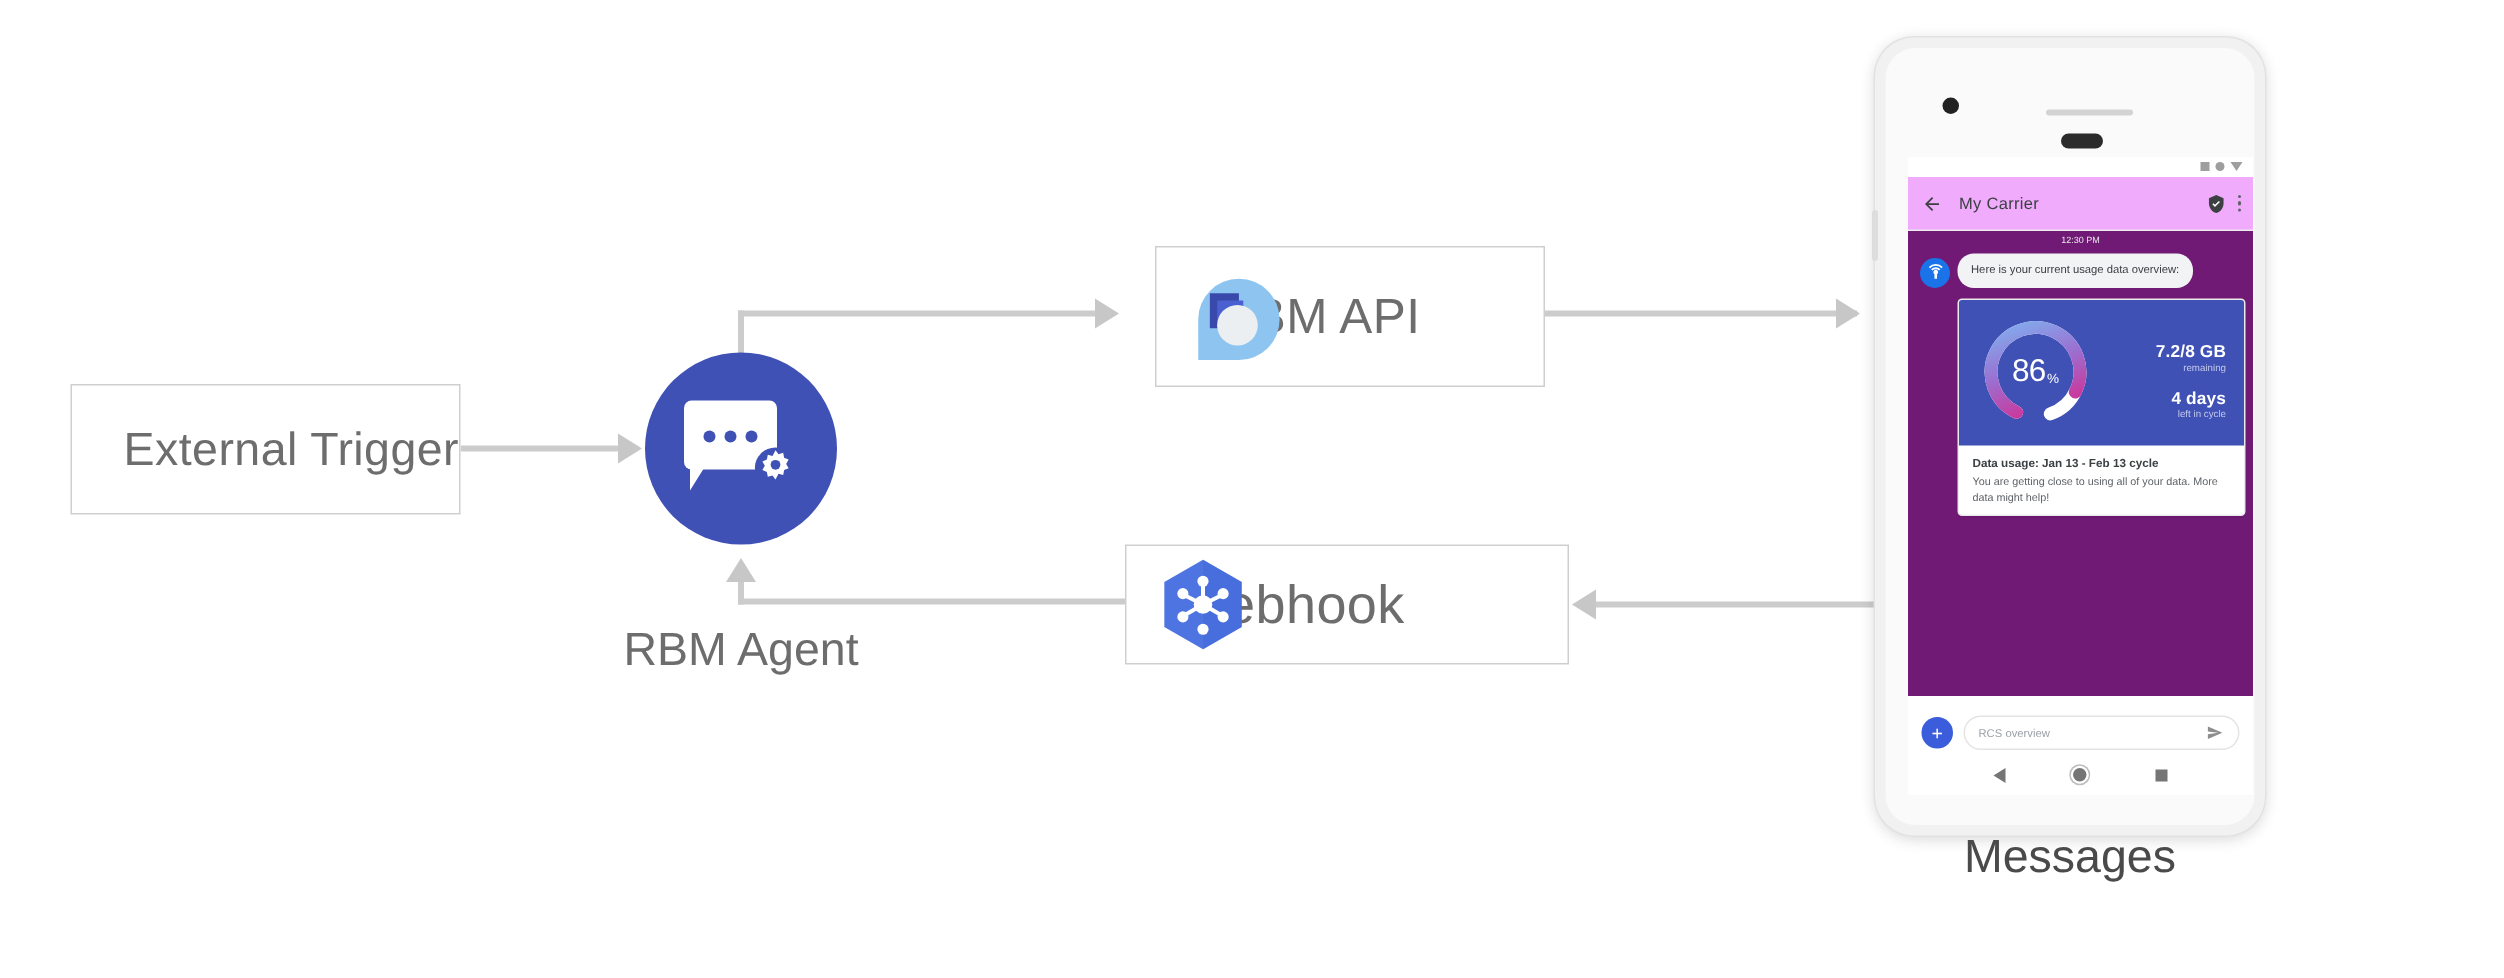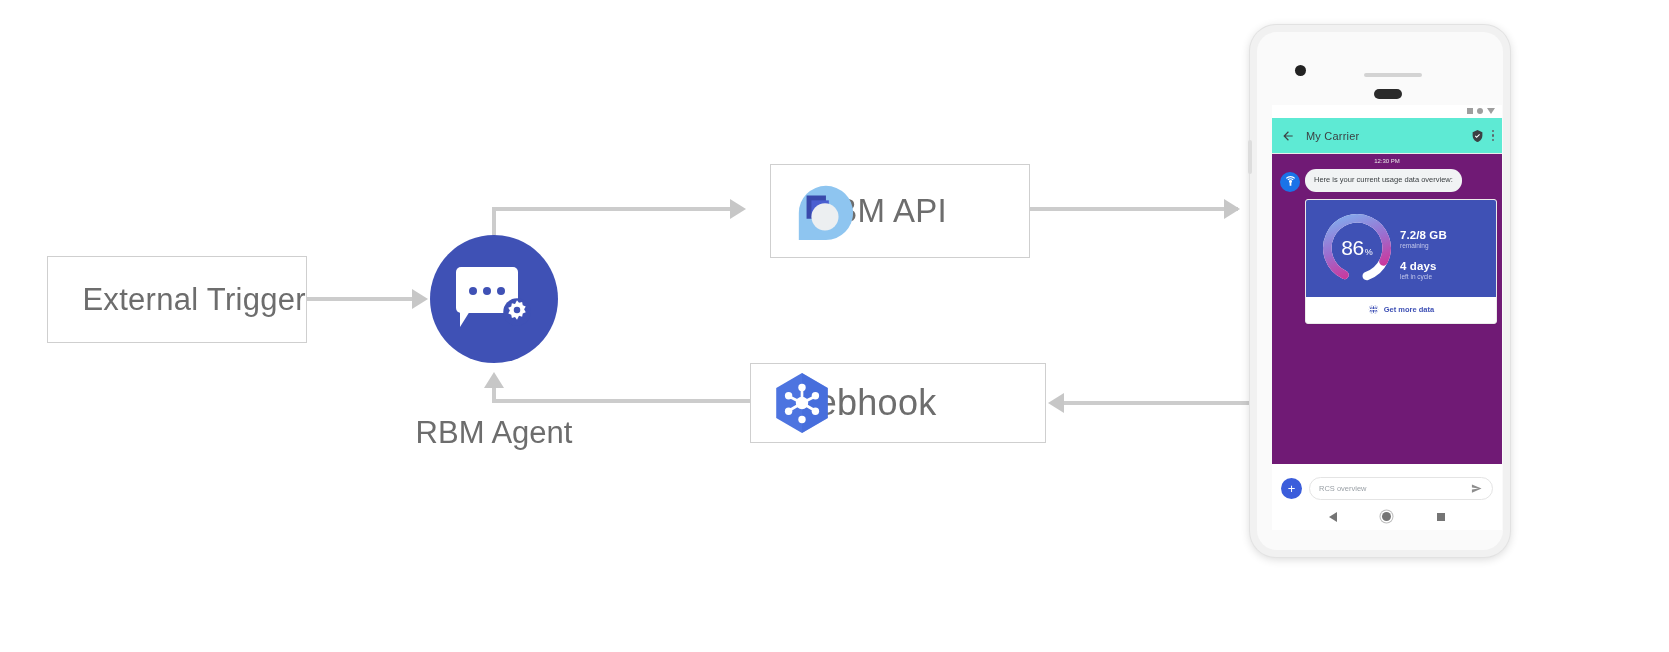"My Carrier" #appbar { background: #5eead4 -> #f0abfc }
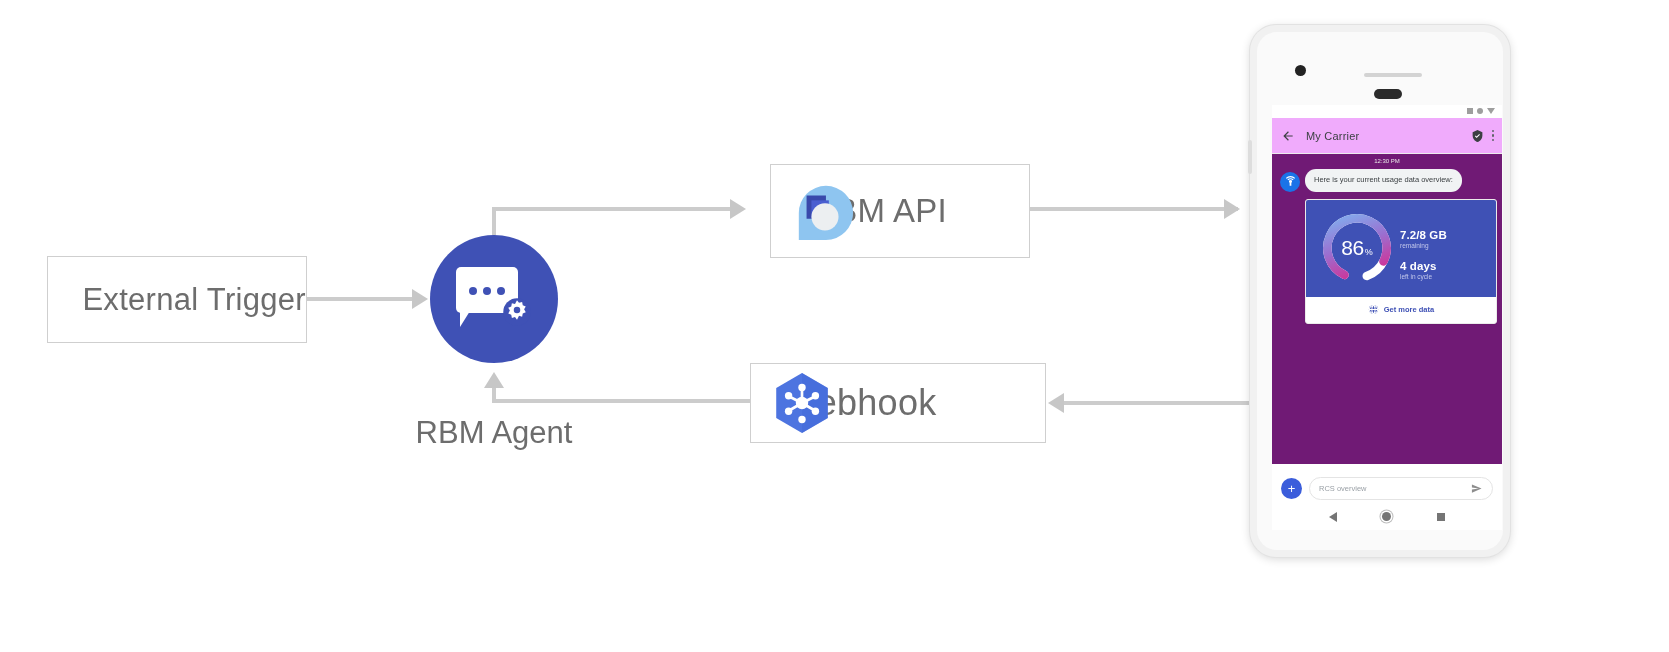"7.2/8 GB" .card-stats { text-align: left -> right }
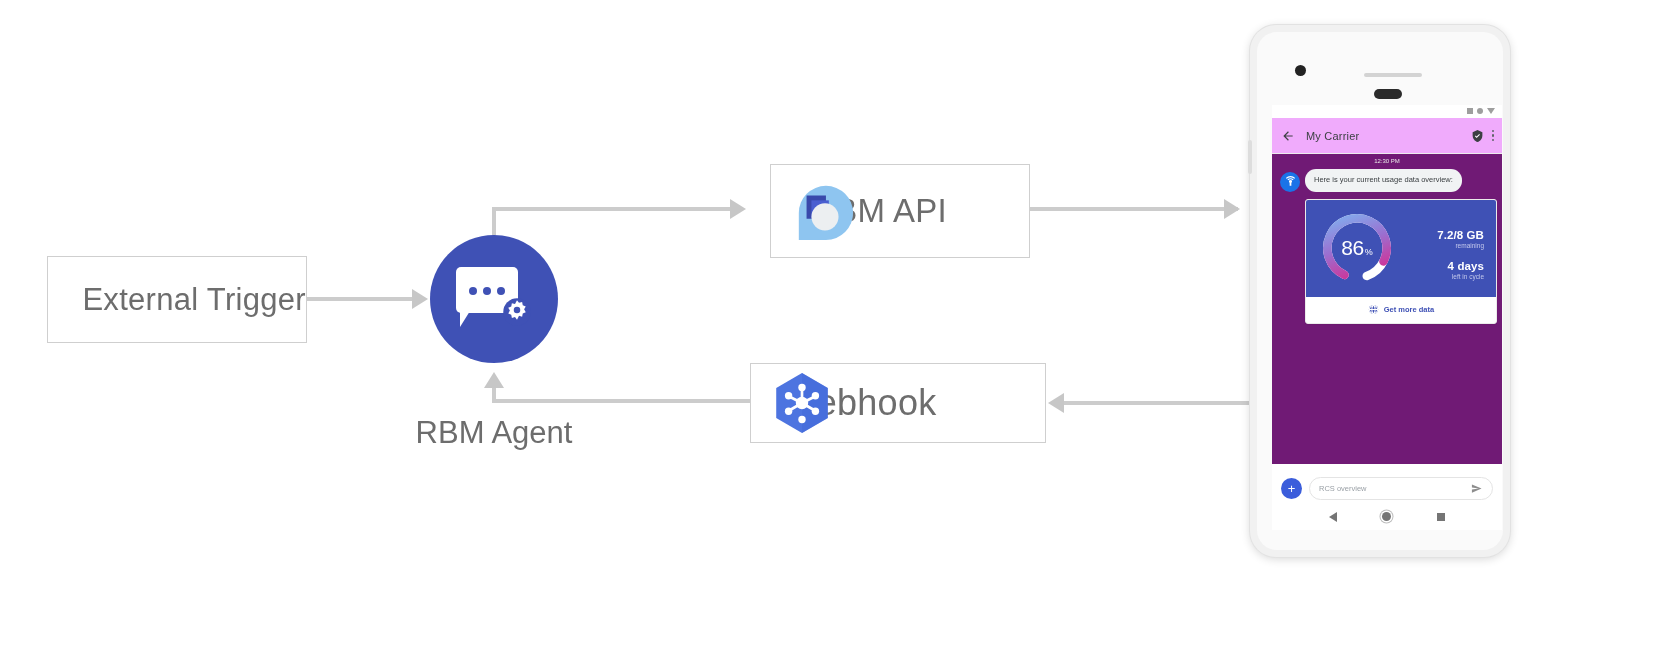"Data usage: Jan 13 -" div.card-body { html: none -> <div> <div>Data usage: Jan 13 - Feb 13 cycle</div> <div>You are getting close to using all of your data. More data might help!</div> </div> }
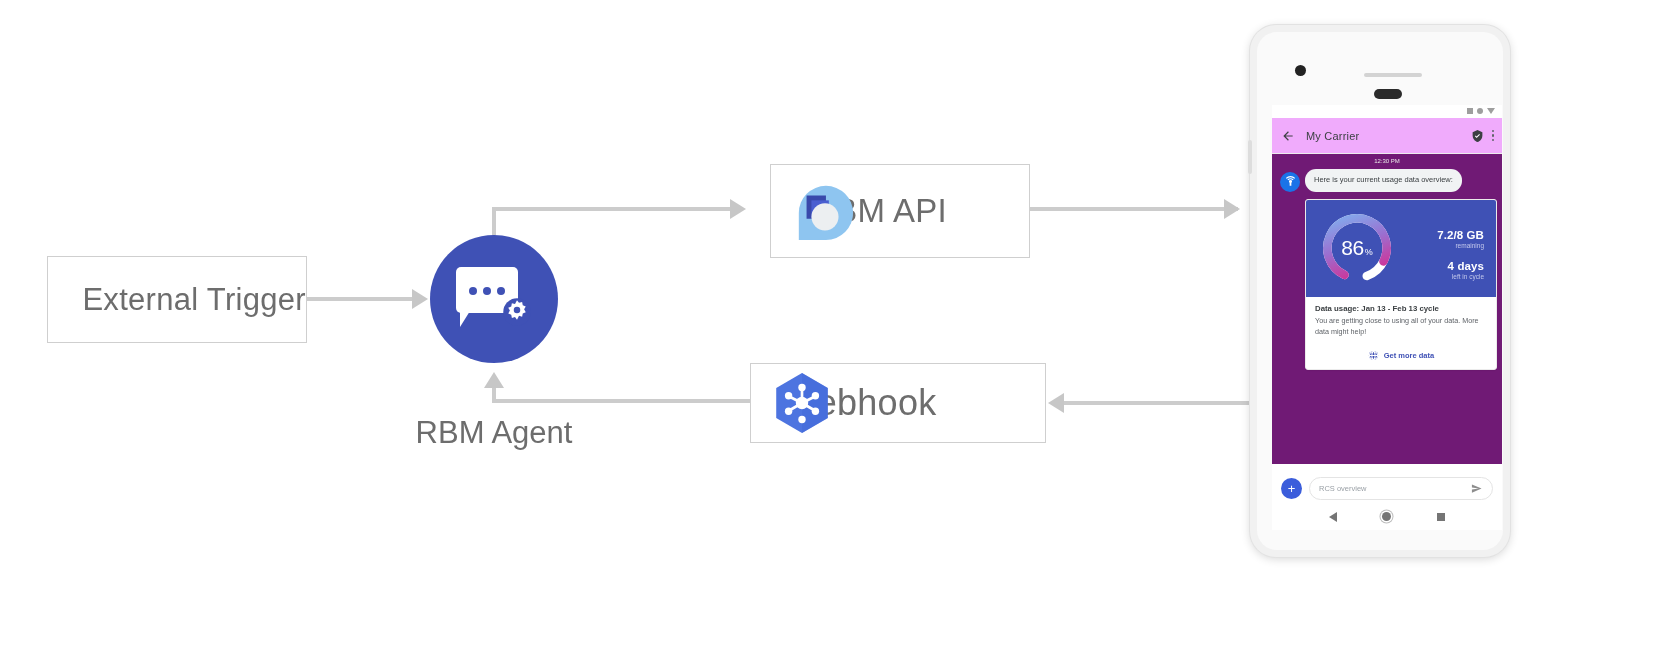"Get more data" div.card-action { html: <div> <svg> <circle></circle> <path></path> </svg> <span>Get more data</span> </div> -> none }
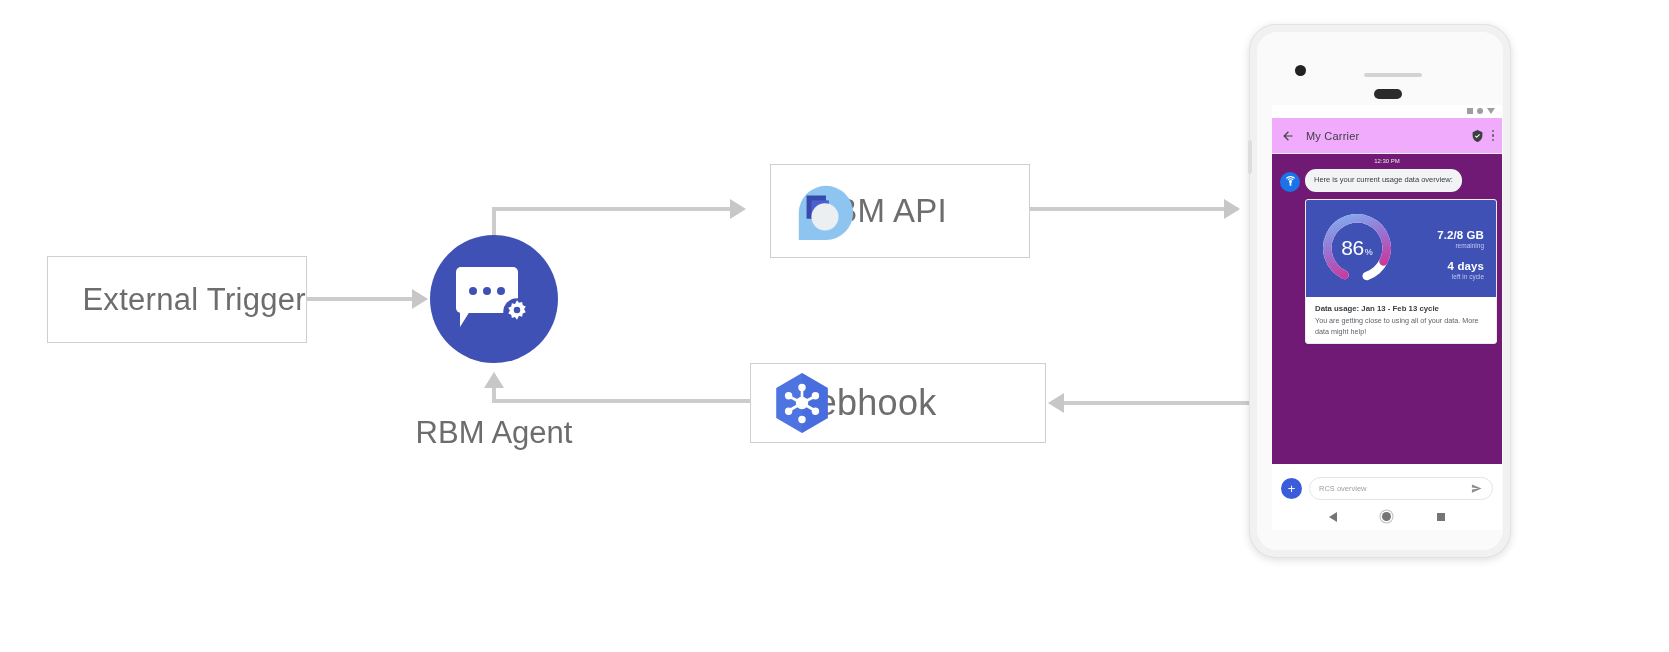"Messages" div { html: none -> <div>Messages</div> }
